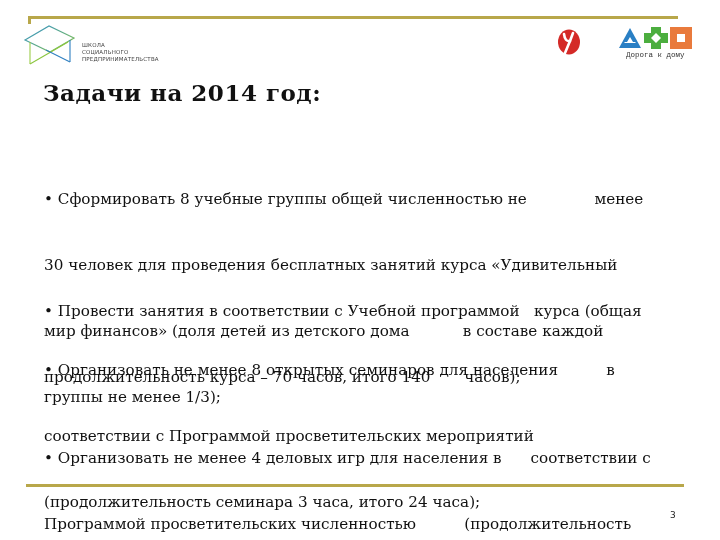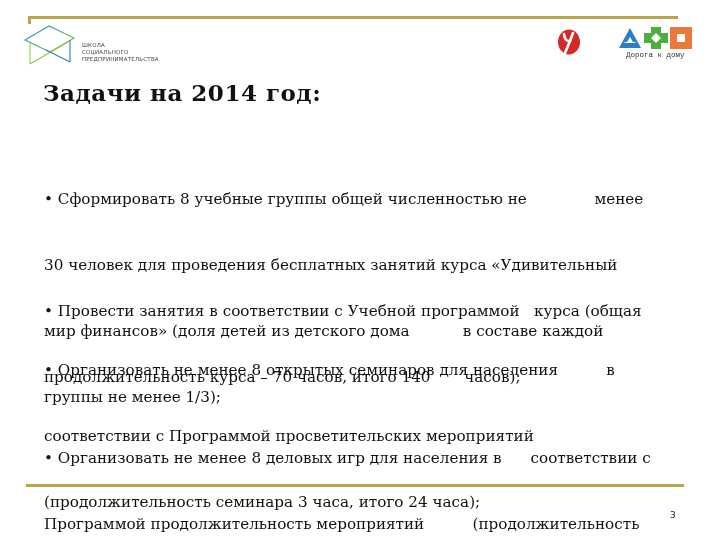"• Организовать не менее 8 деловых" div { text: 8 -> 4 }
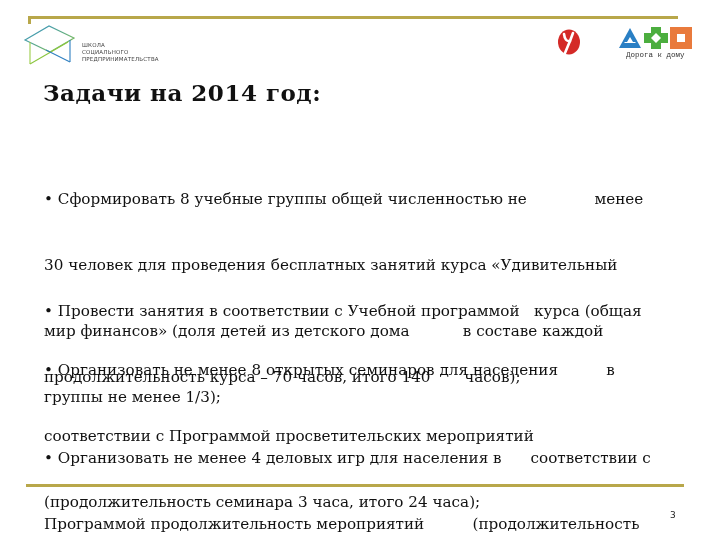"Программой продолжительность мероприятий" div { text: продолжительность мероприятий -> просветительских численностью }
